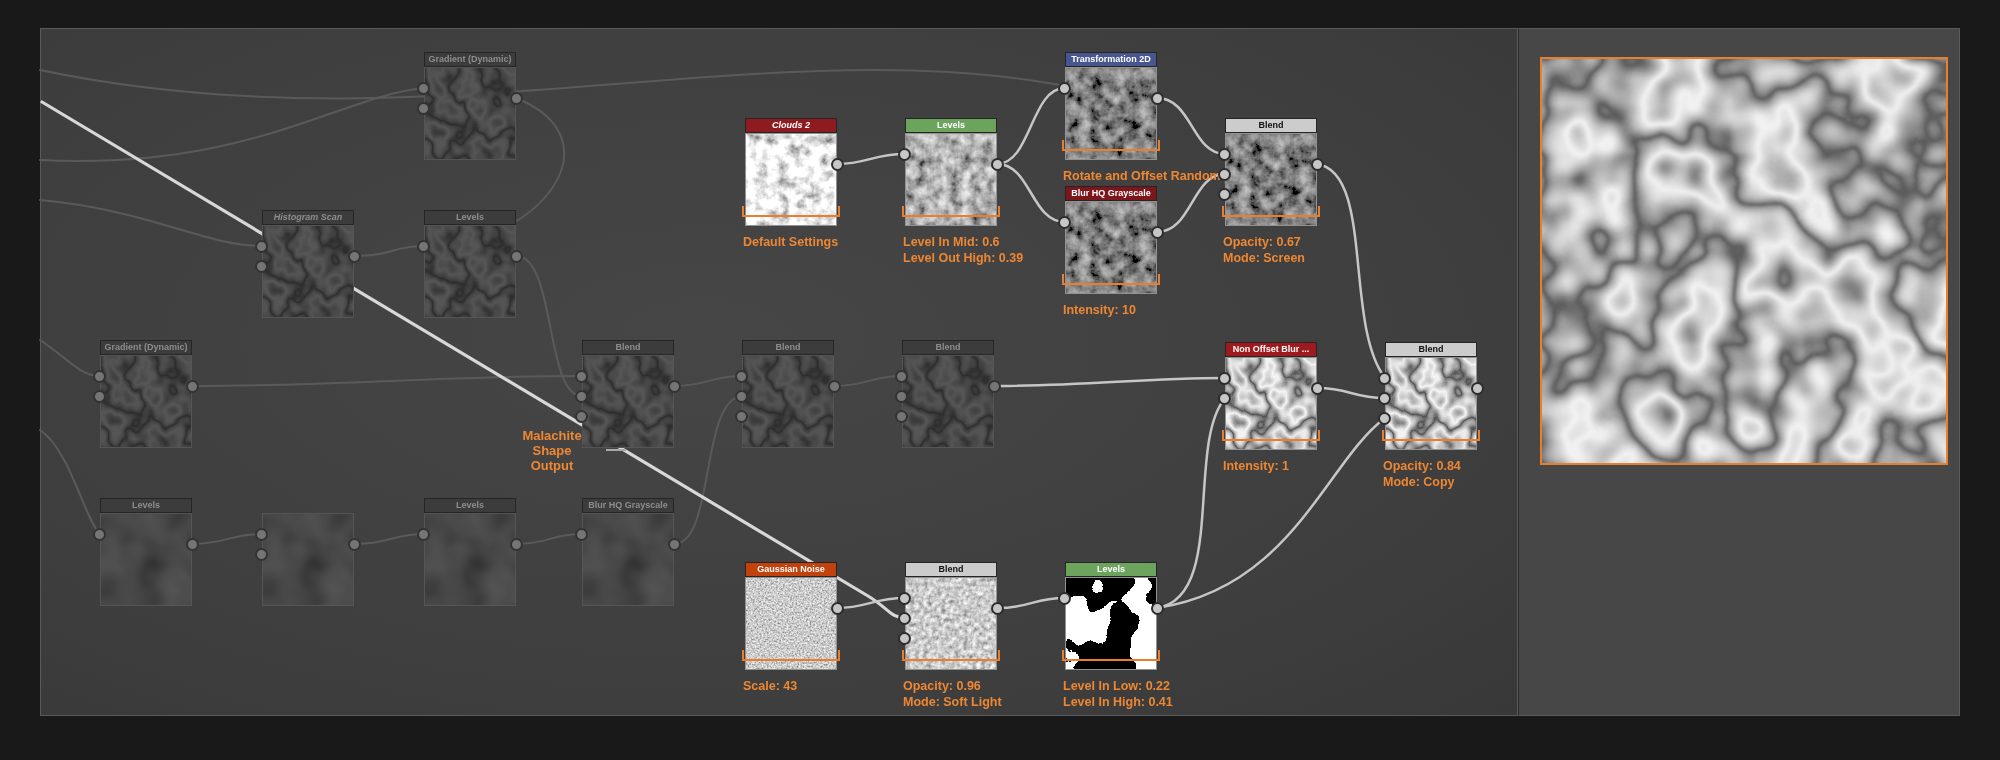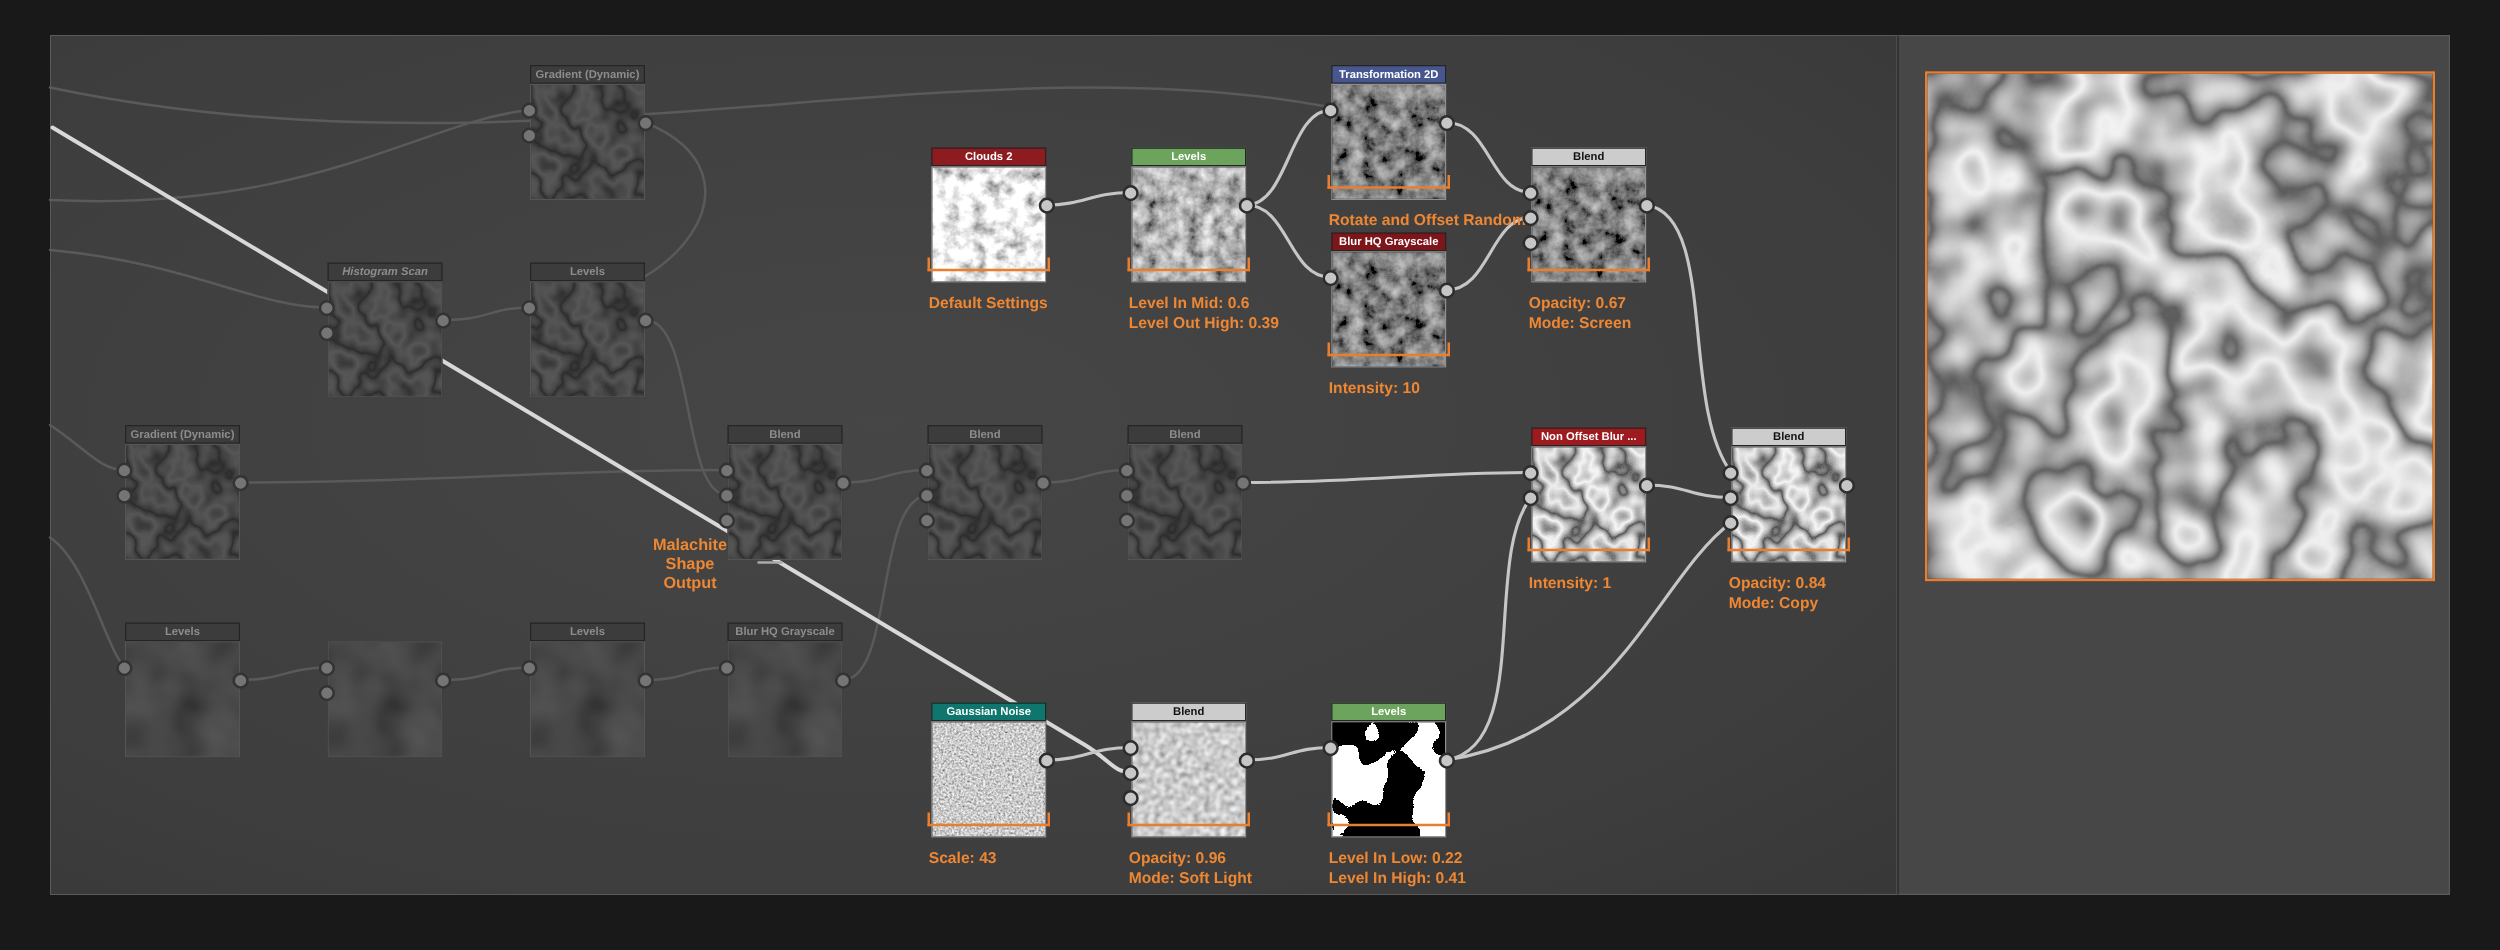"Clouds 2" span.title { font-style: none -> italic }
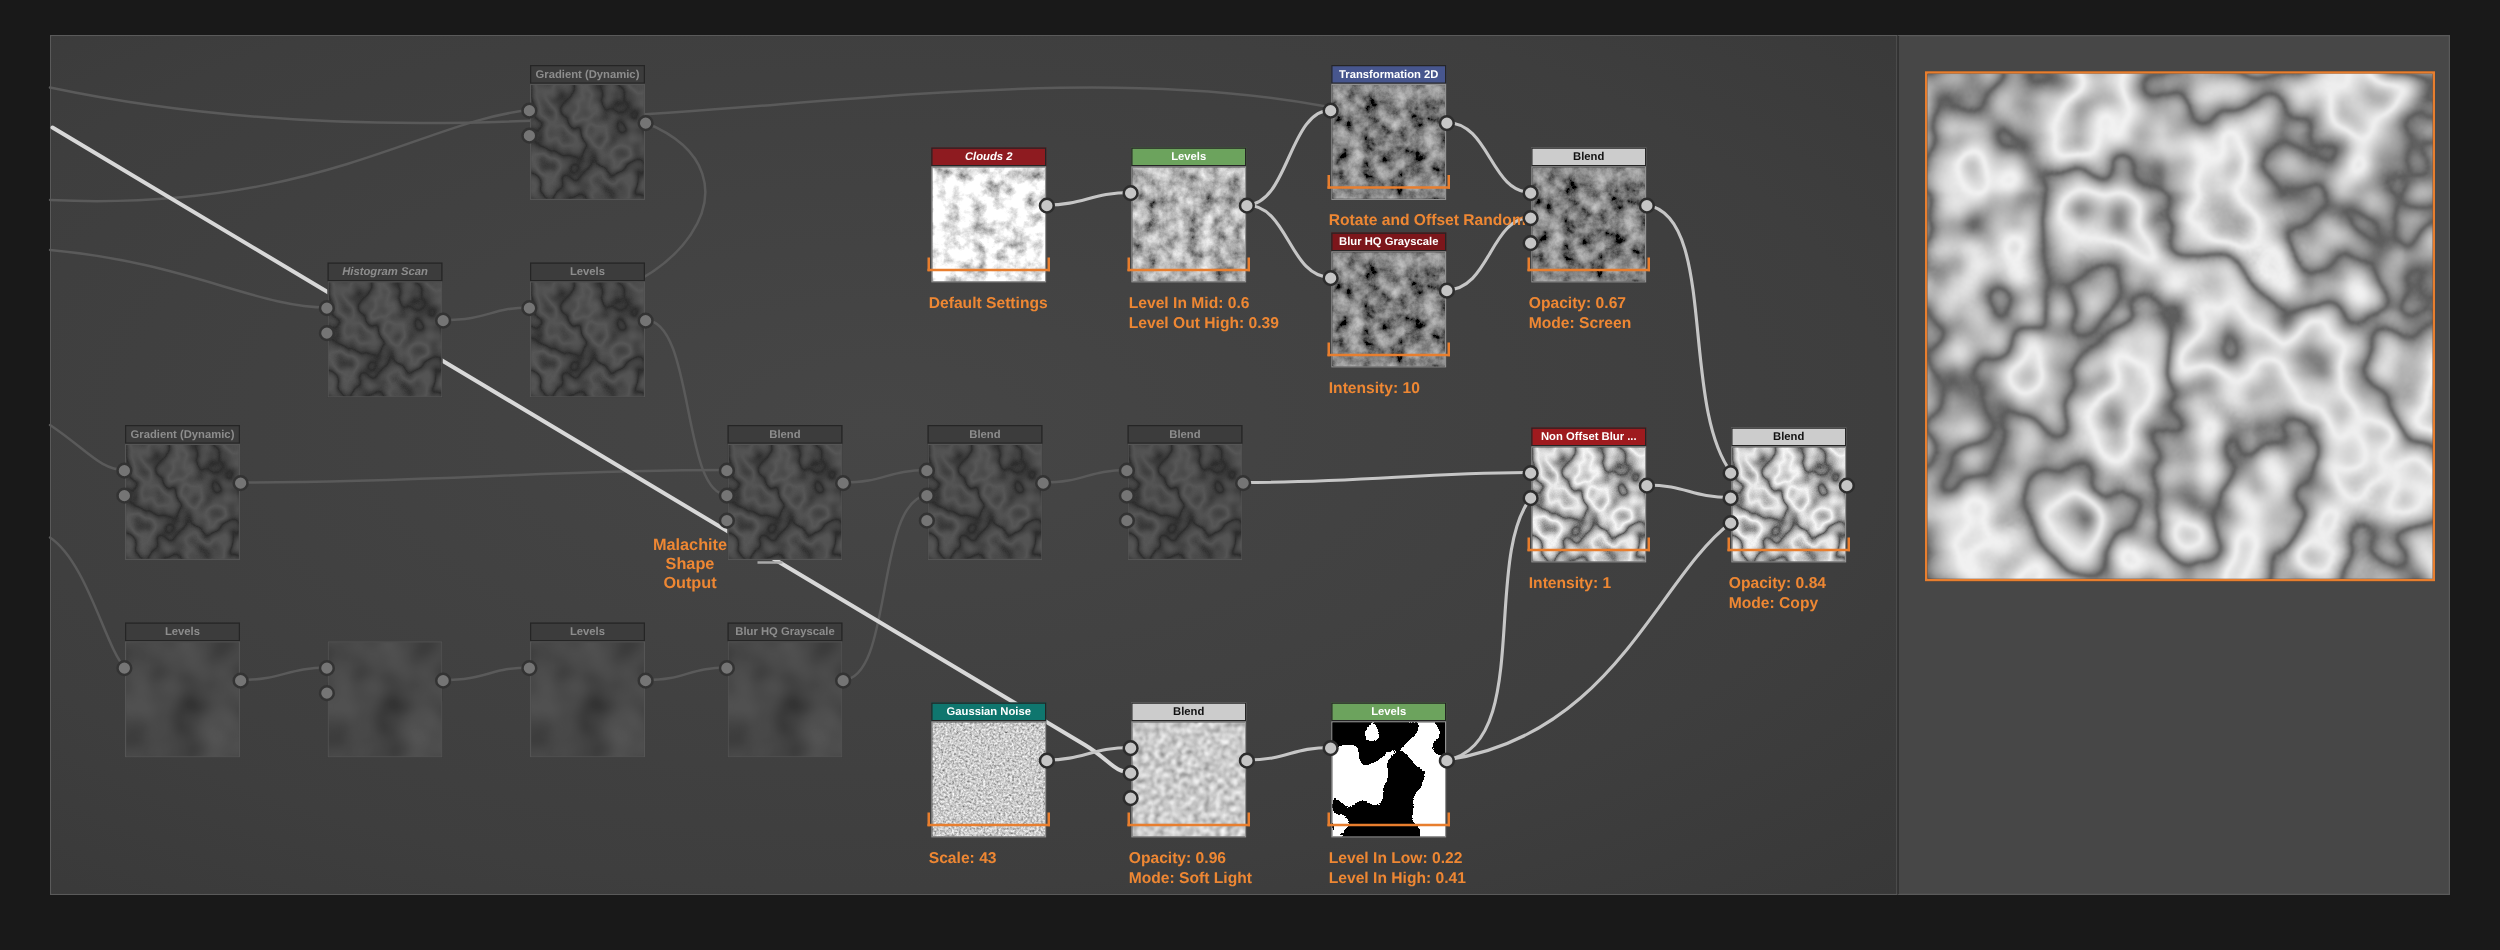"Gaussian Noise" div.head { background: #0f766e -> #c2410c }
